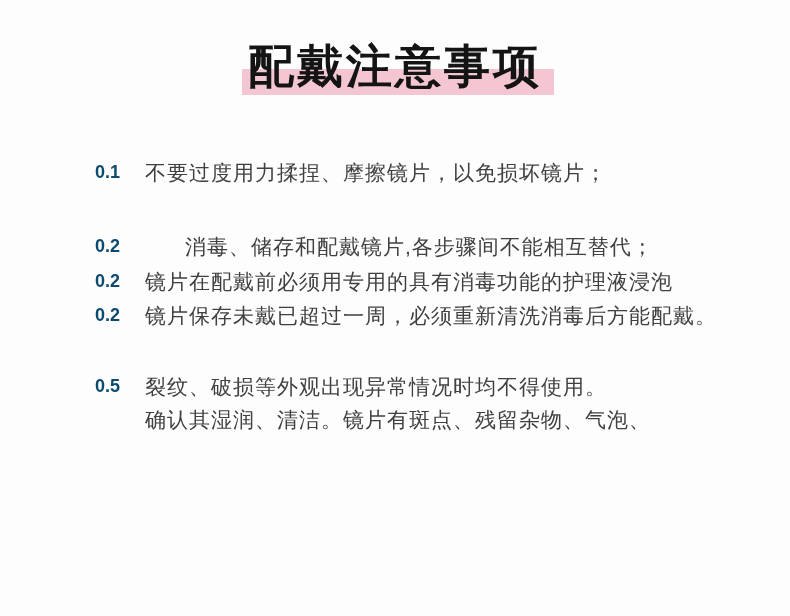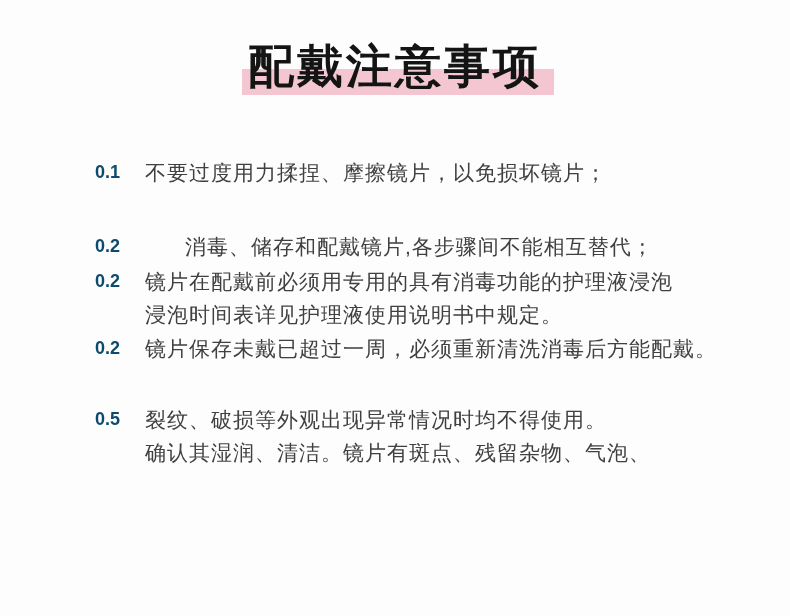"浸泡时间表详见护理液使用说明书中规定。" div.line { html: <div>浸泡时间表详见护理液使用说明书中规定。</div> -> none }
